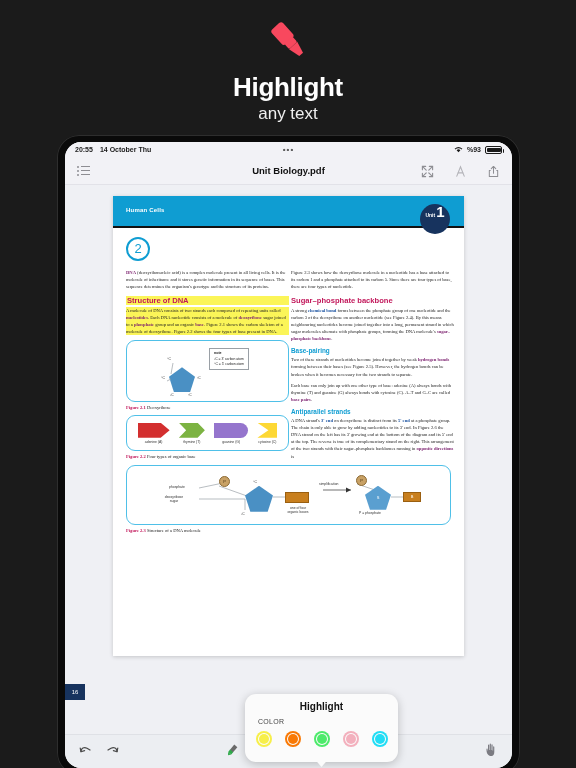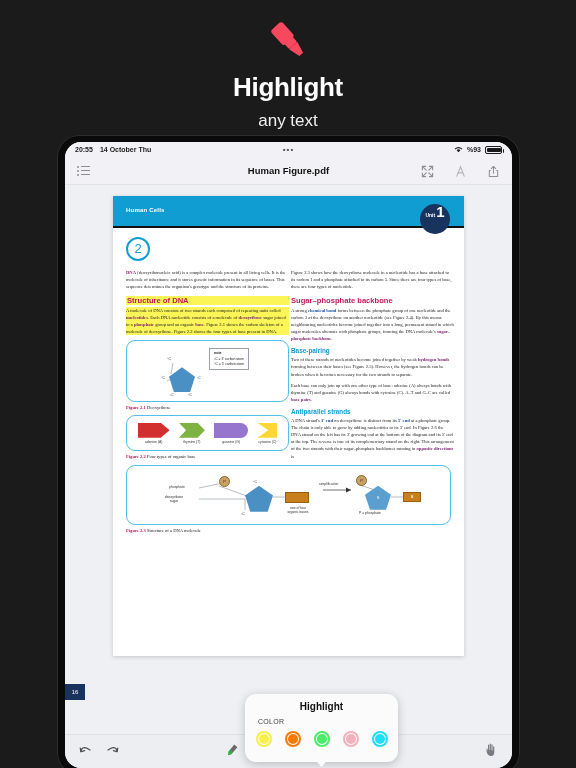"any text" .promo-sub { margin-top: 8px -> 1px }
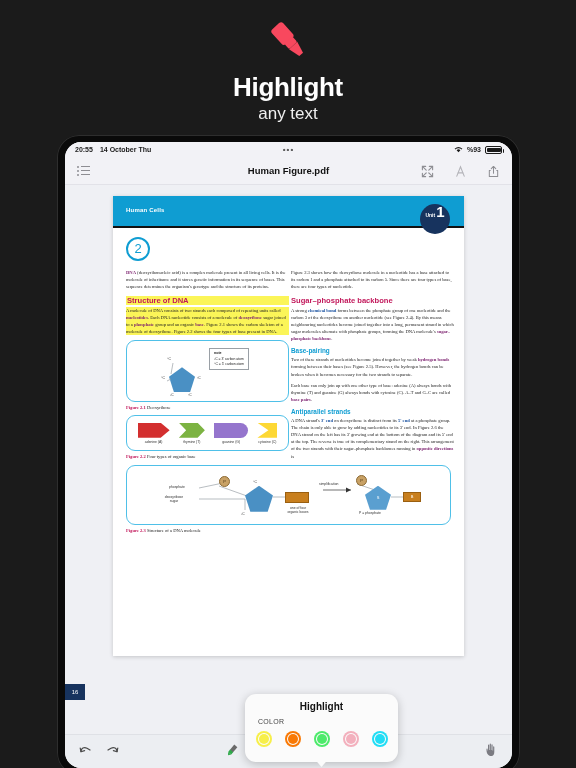"Human Figure.pdf" div.apptitle { text: Human Figure.pdf -> Unit Biology.pdf }
